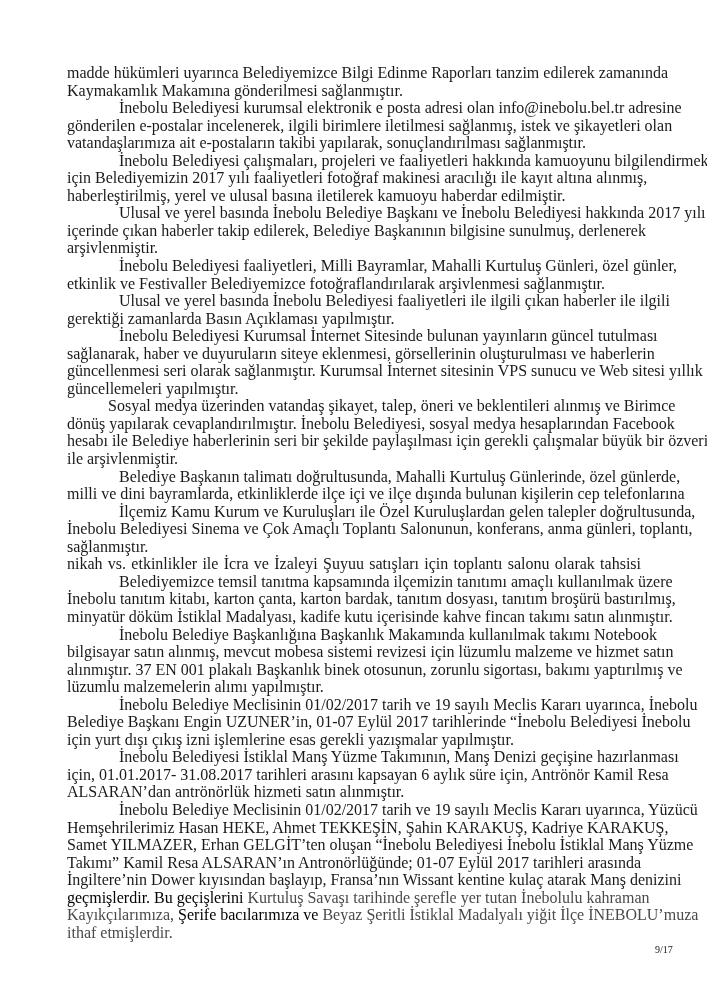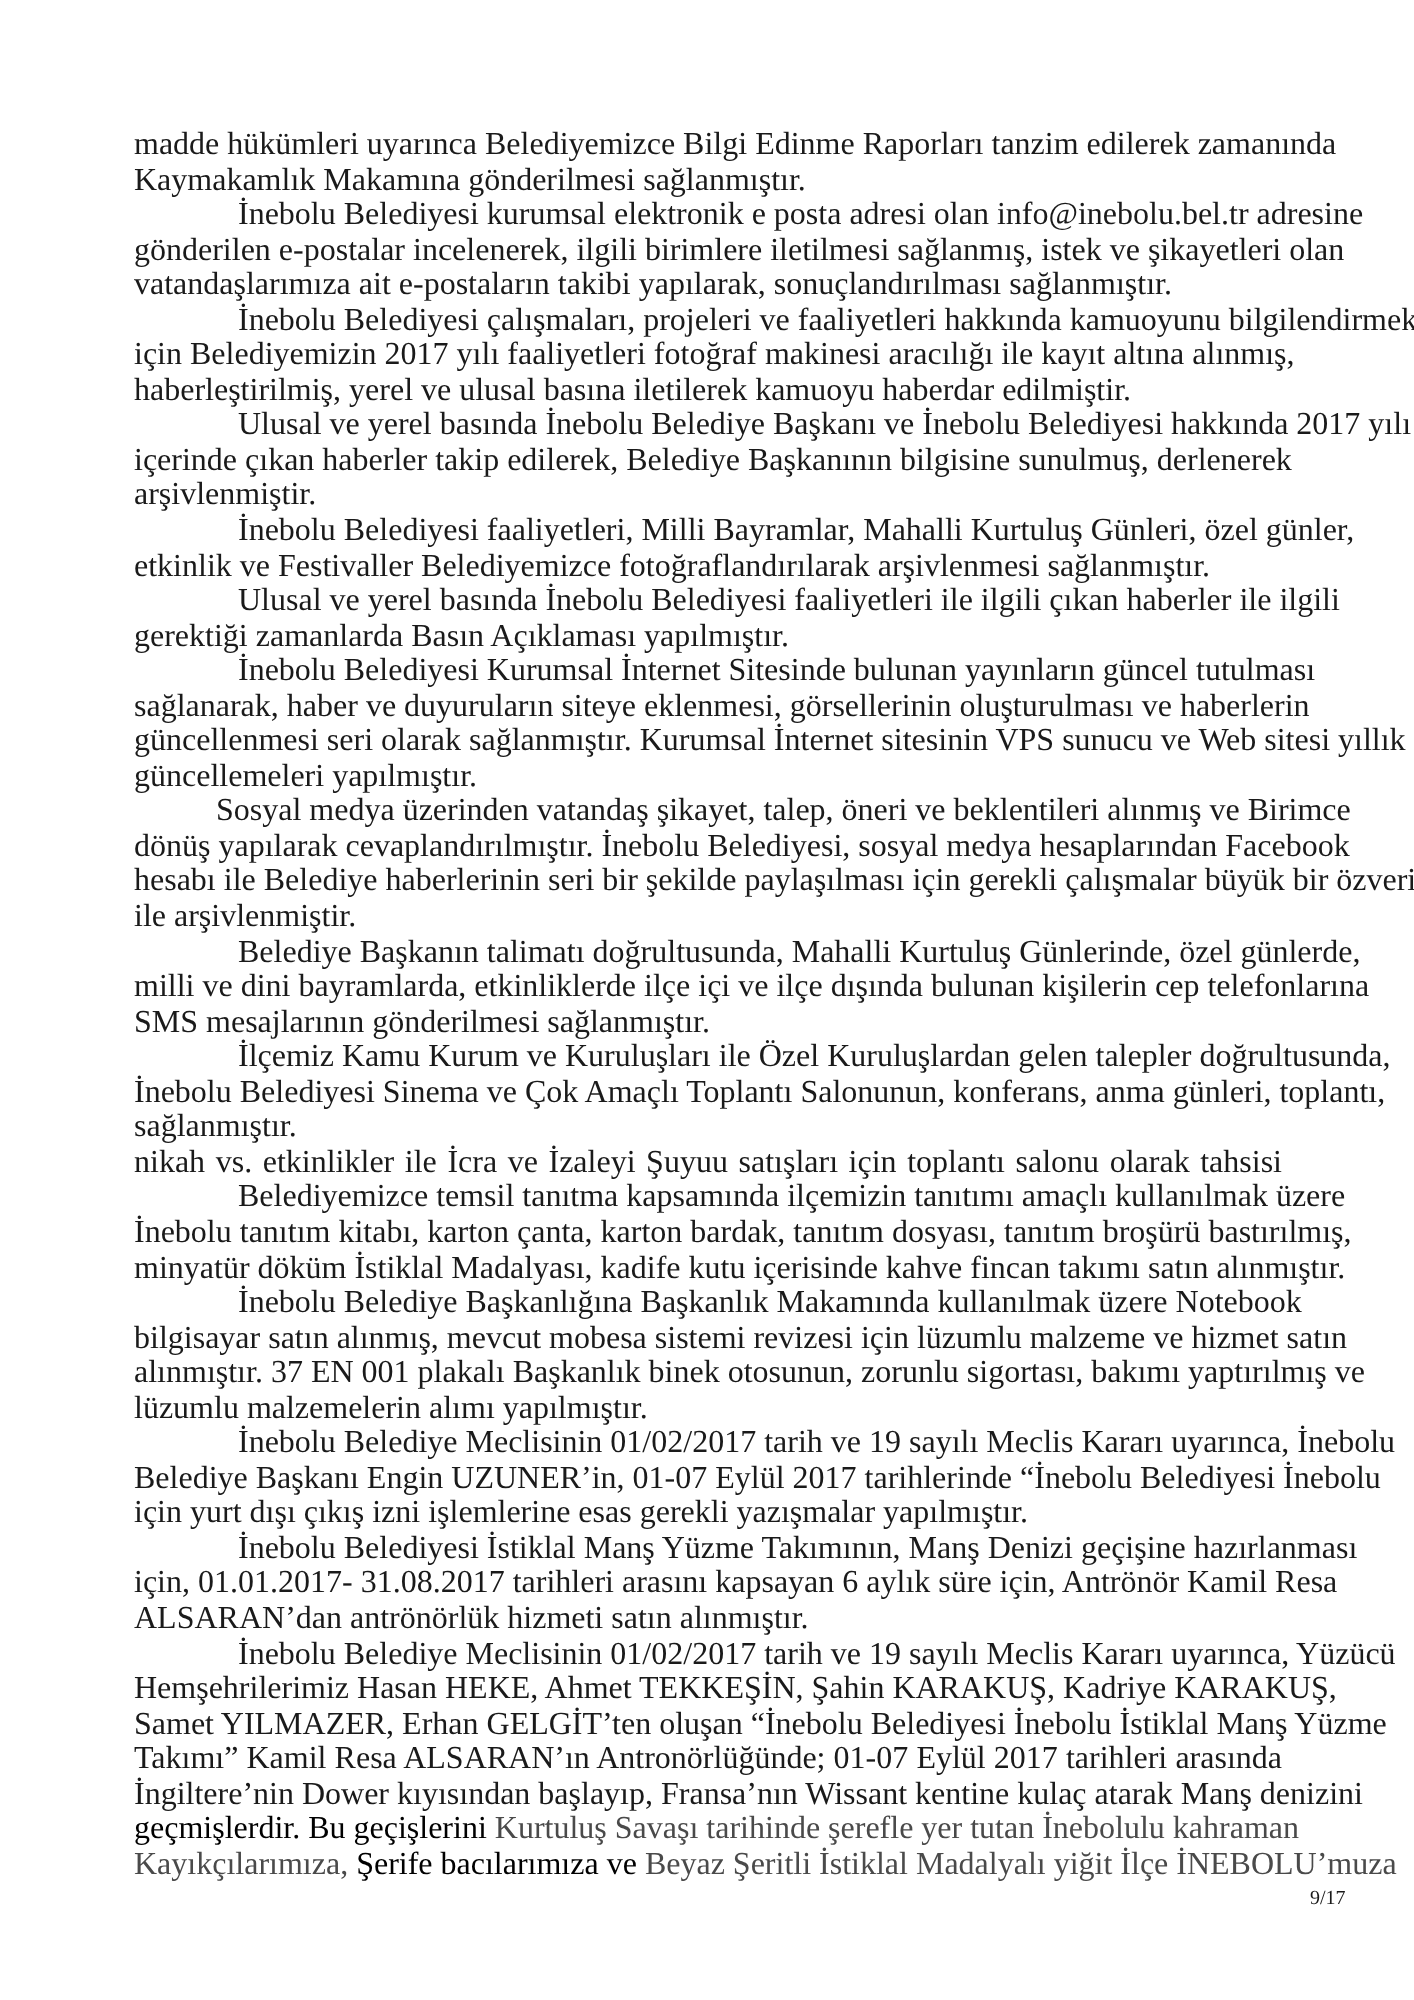"SMS mesajlarının gönderilmesi" span.line { html: <span>SMS mesajlarının gönderilmesi sağlanmıştır.</span> -> none }
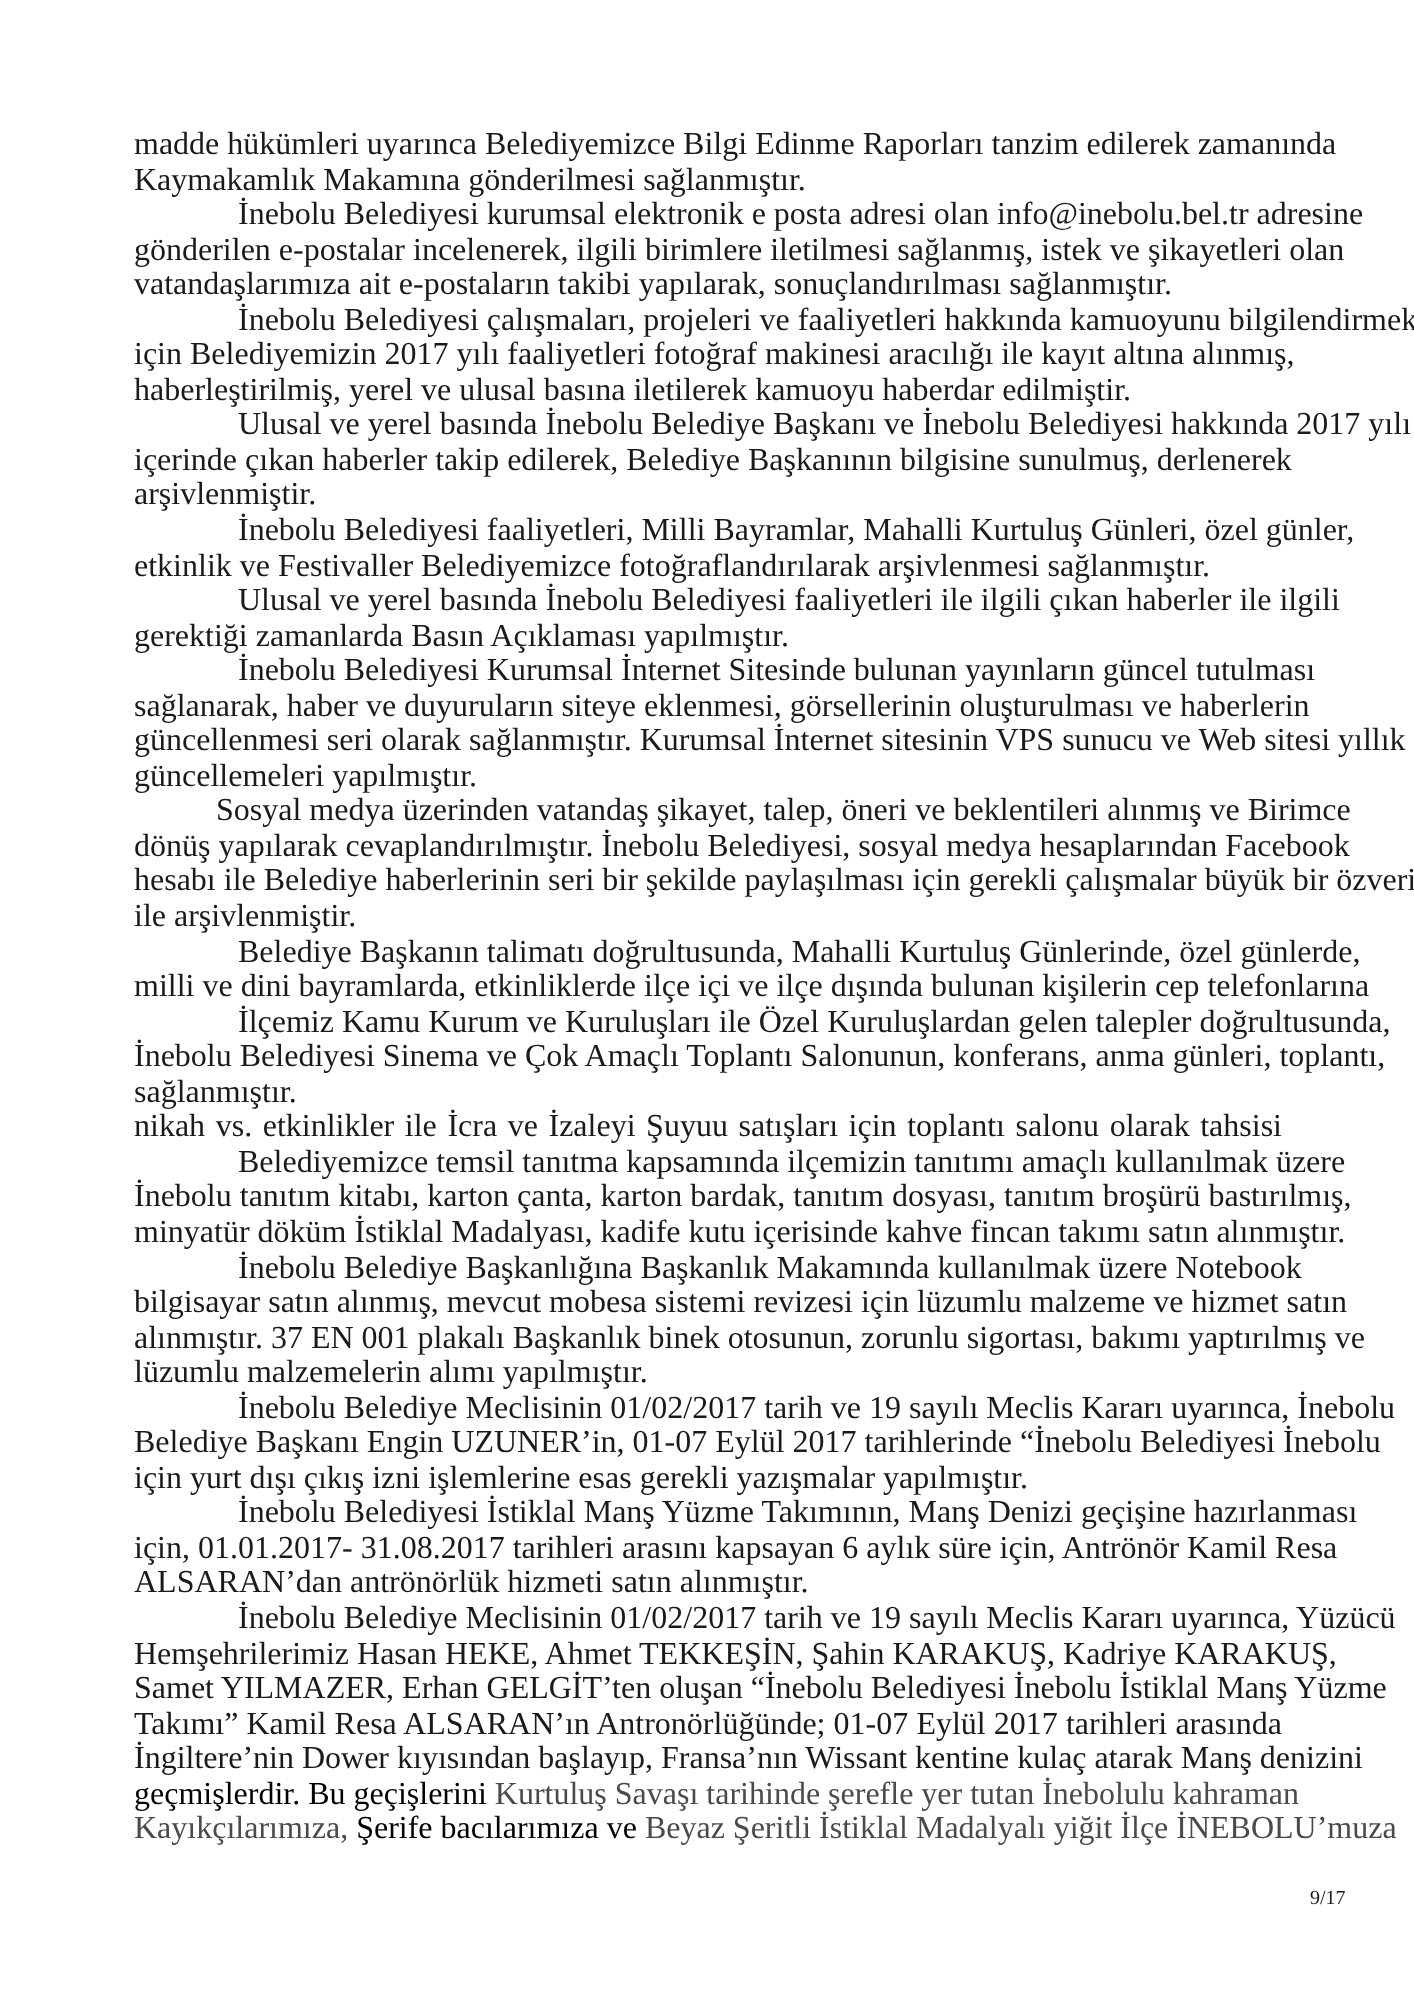"İnebolu Belediye Başkanlığına Başkanlık" span.line { text: üzere -> takımı }
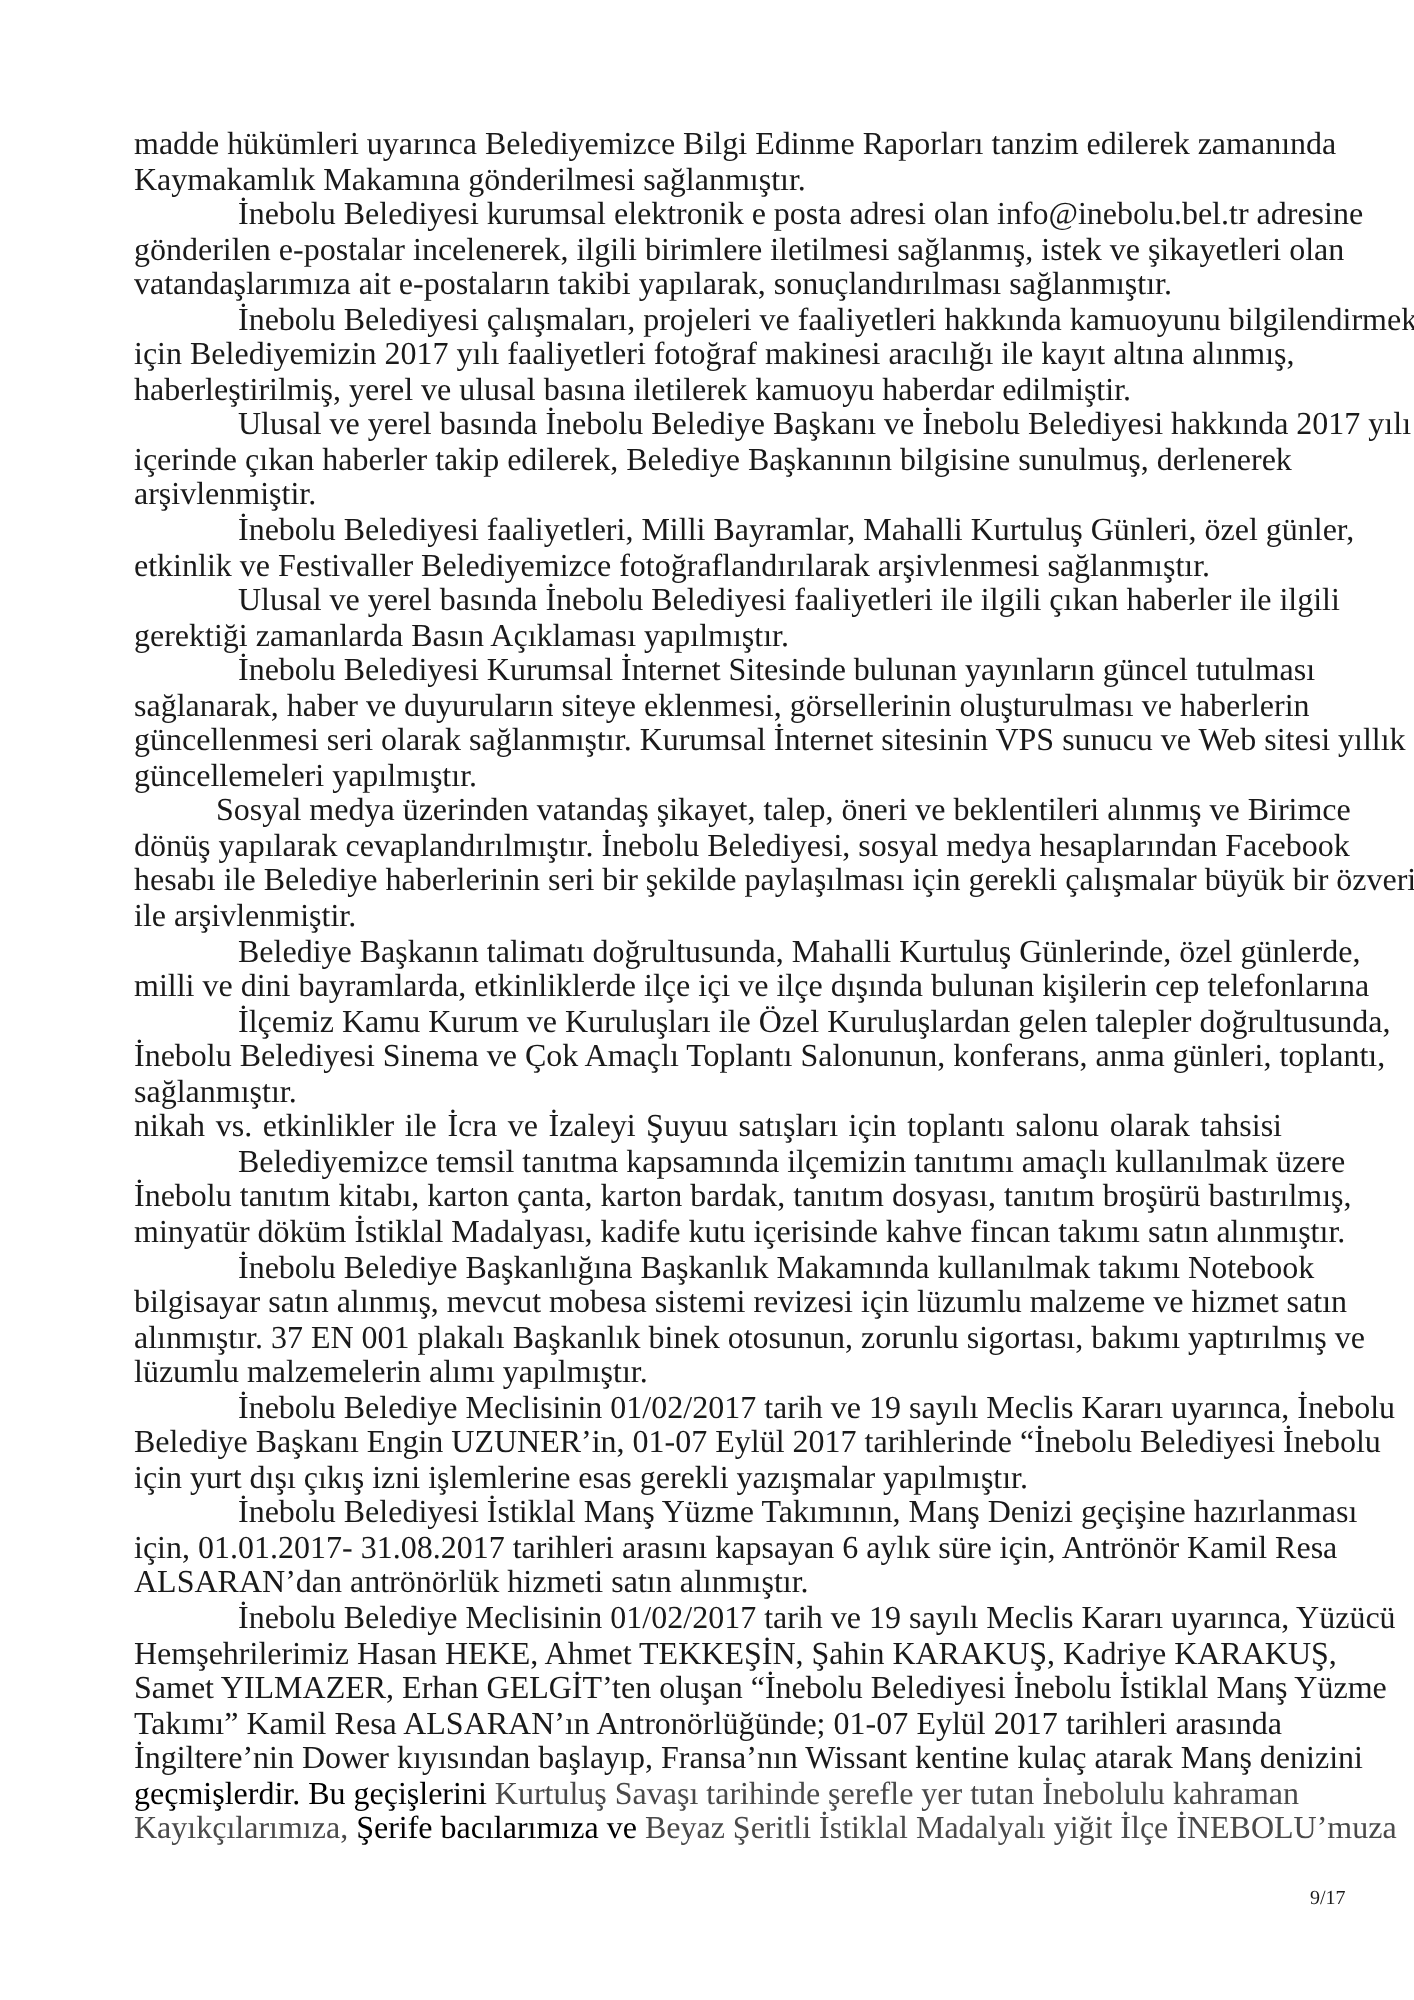"ithaf etmişlerdir." span.line { html: none -> <span><span>ithaf etmişlerdir.</span></span> }
